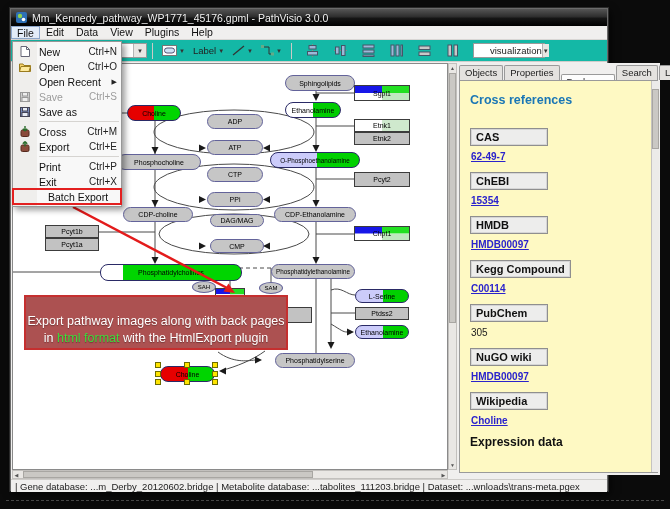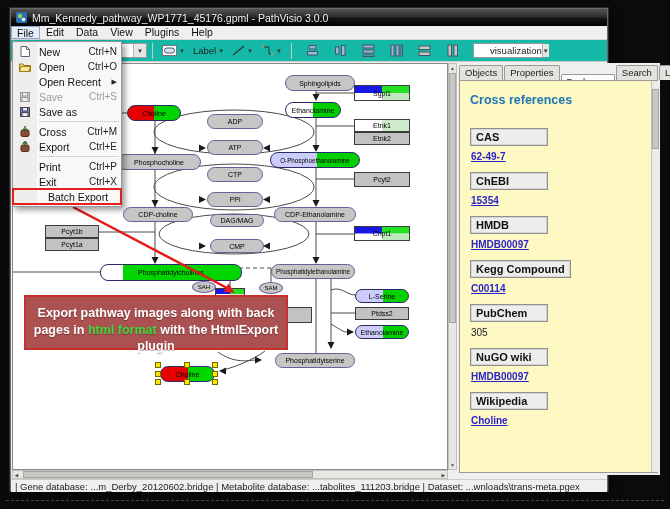"Export pathway images along with" .callout { font-weight: bold -> normal; padding-top: 8px -> 16px }
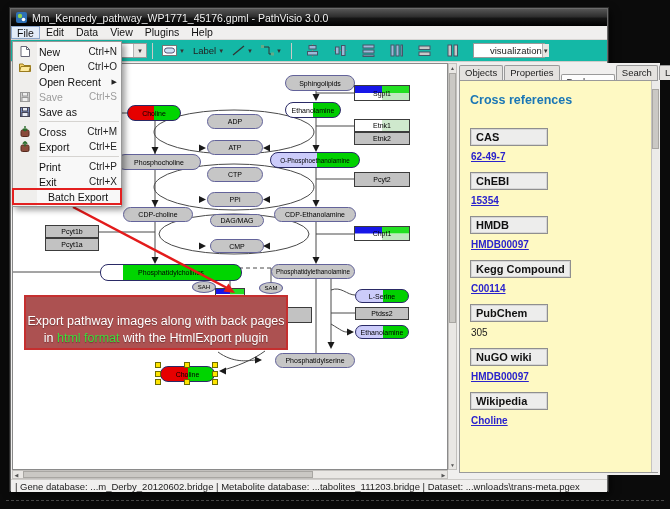"Expression data" div.expr-heading { html: none -> <div>Expression data</div> }
